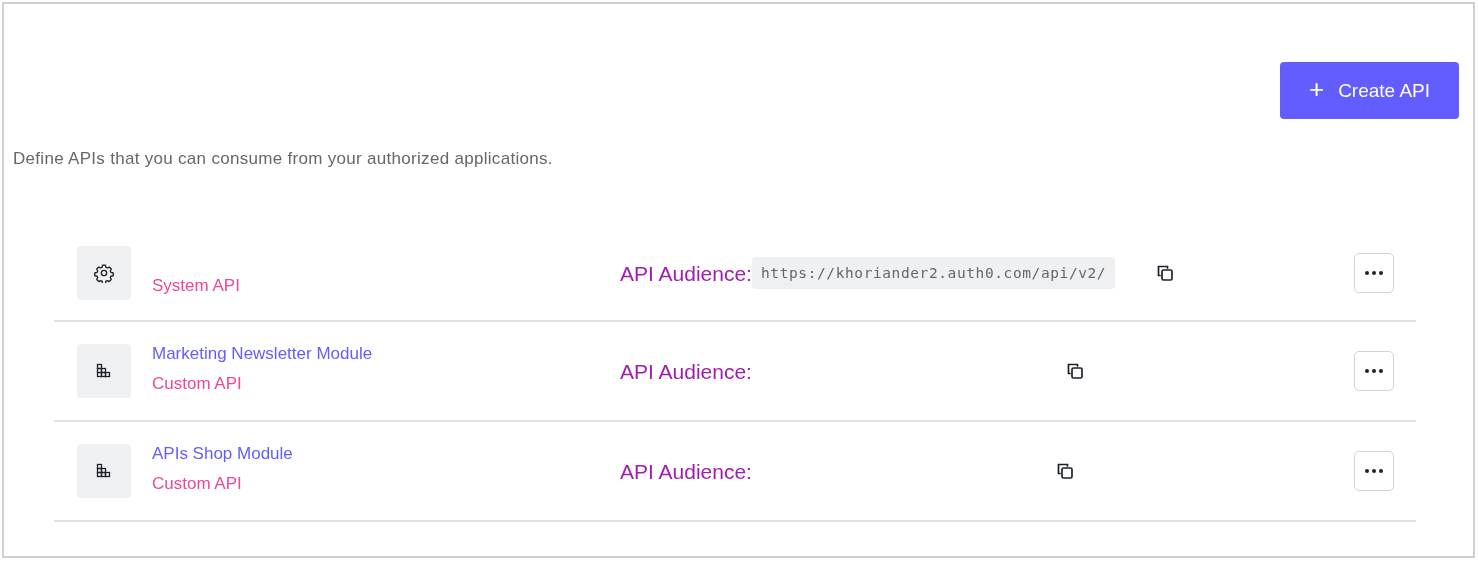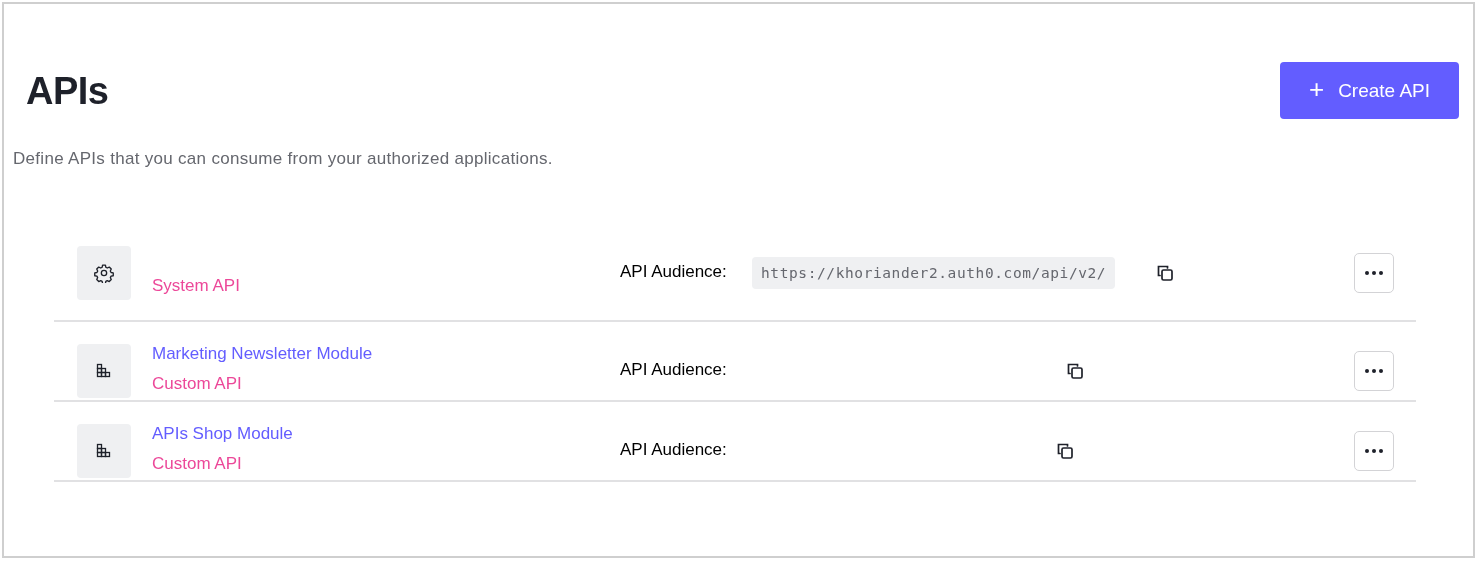"APIs" h1.page-title { html: <h1>APIs</h1> -> none }
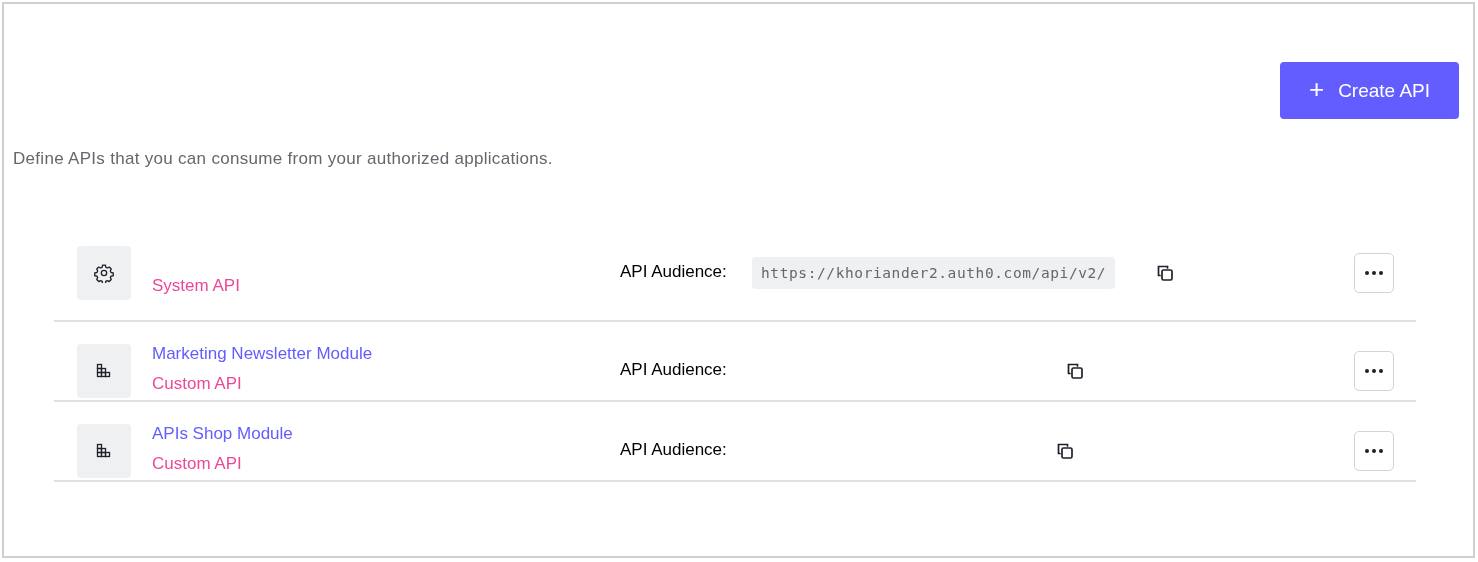"API Audience:" .aud-label { color: #000000 -> #a21caf; font-size: 17px -> 21px }
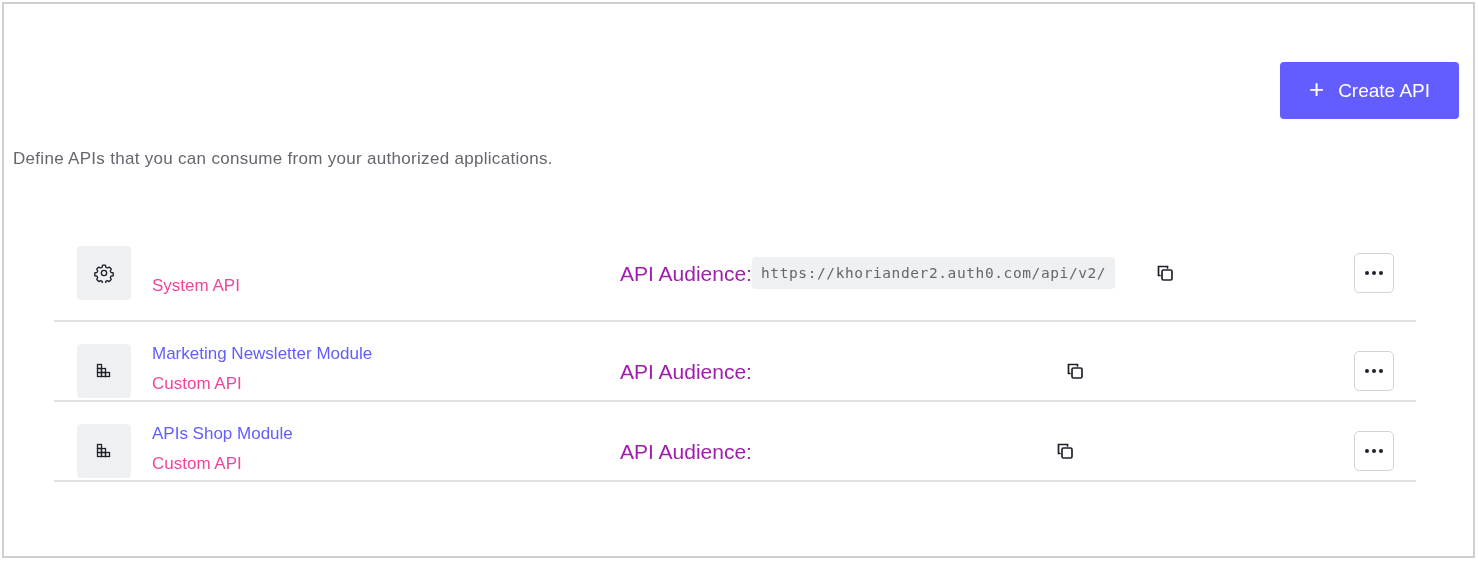"Marketing Newsletter Module" .api-row { height: 80px -> 100px }
